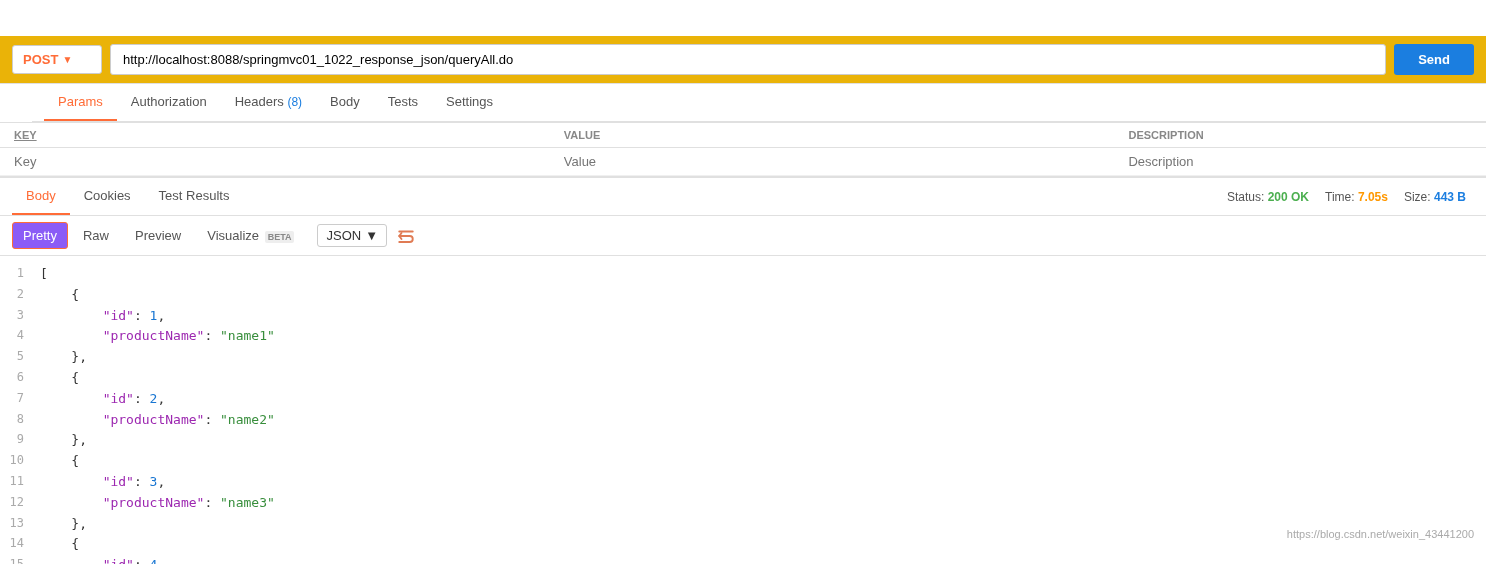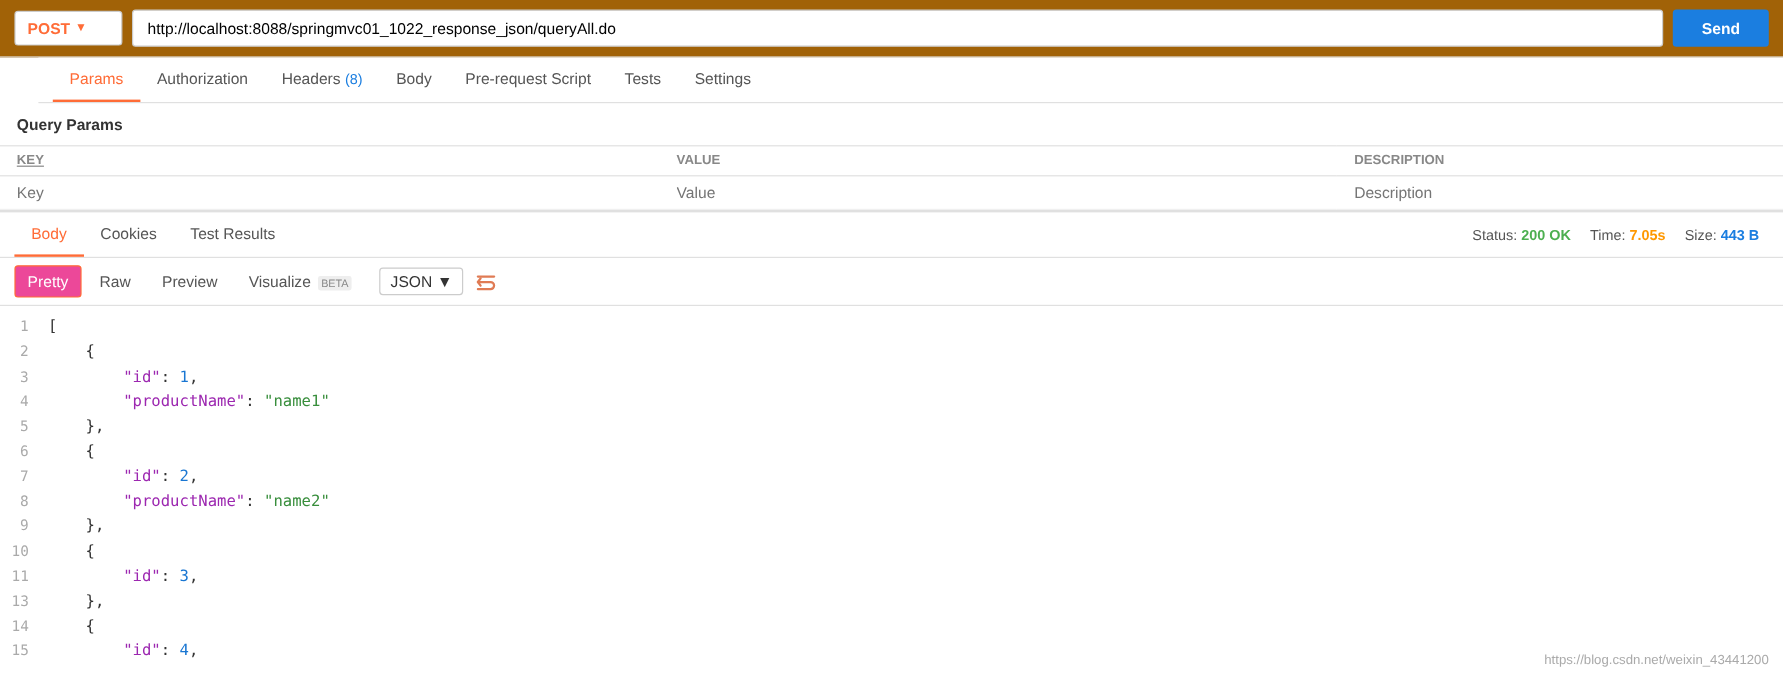"POST" .url-bar { background: #a16207 -> #eab308; margin-top: none -> 36px }
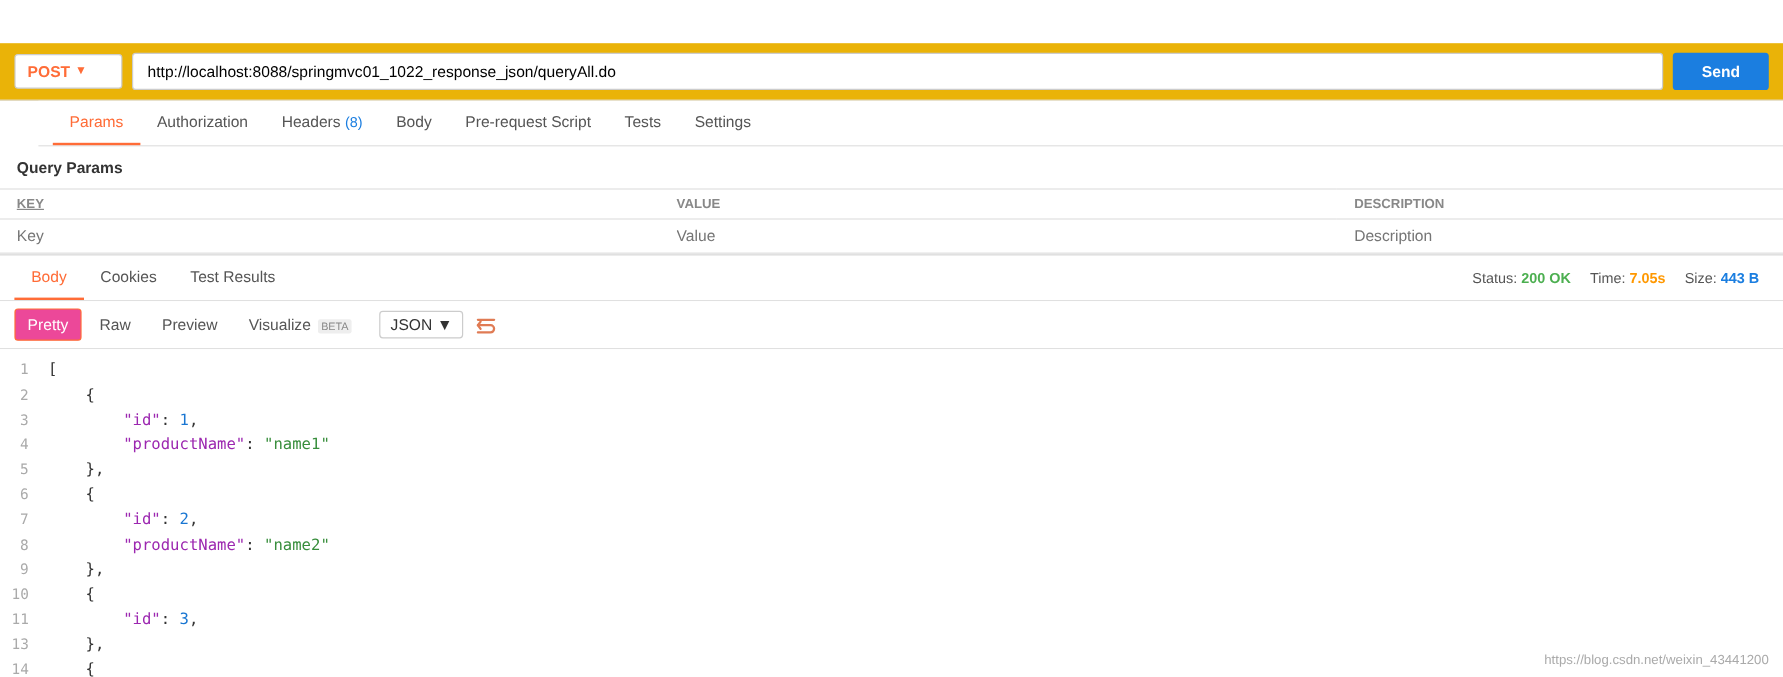"Pre-request Script" div.tab { html: <div>Pre-request Script</div> -> none }
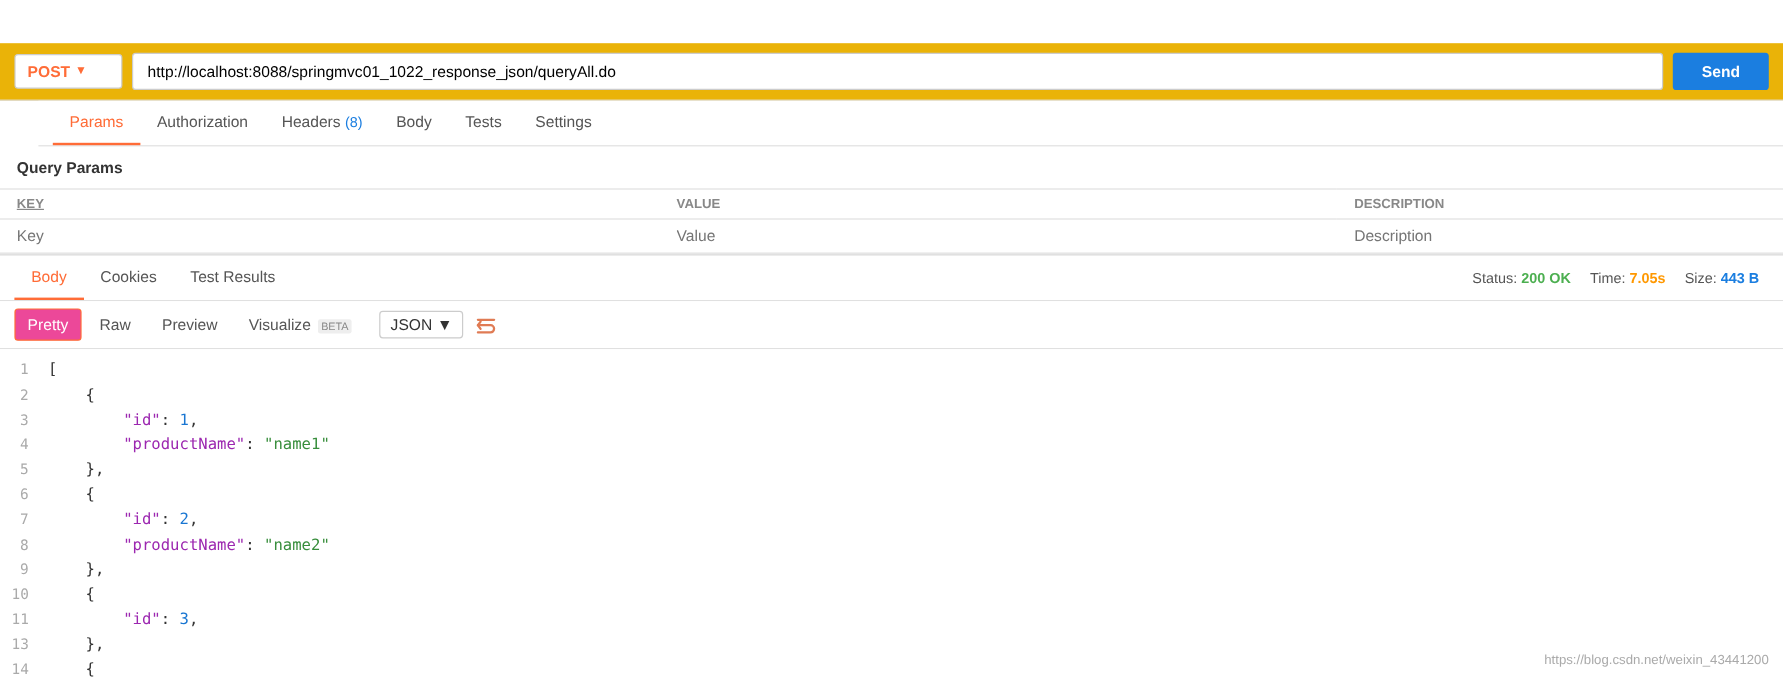"Query Params" div.section-title { html: <div>Query Params</div> -> none }
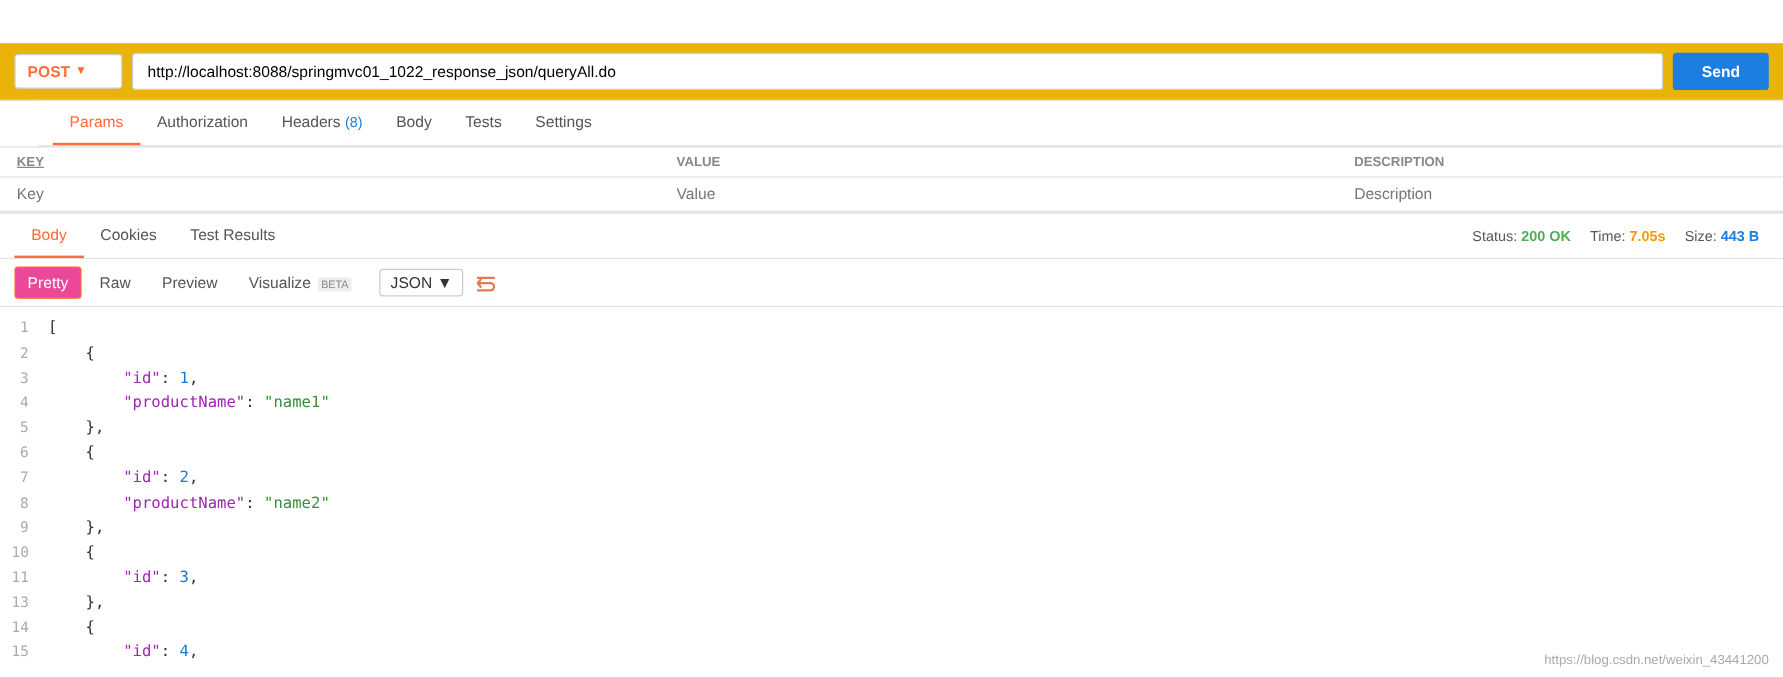"Pretty" .resp-tab.active { background: #ec4899 -> #8b5cf6 }
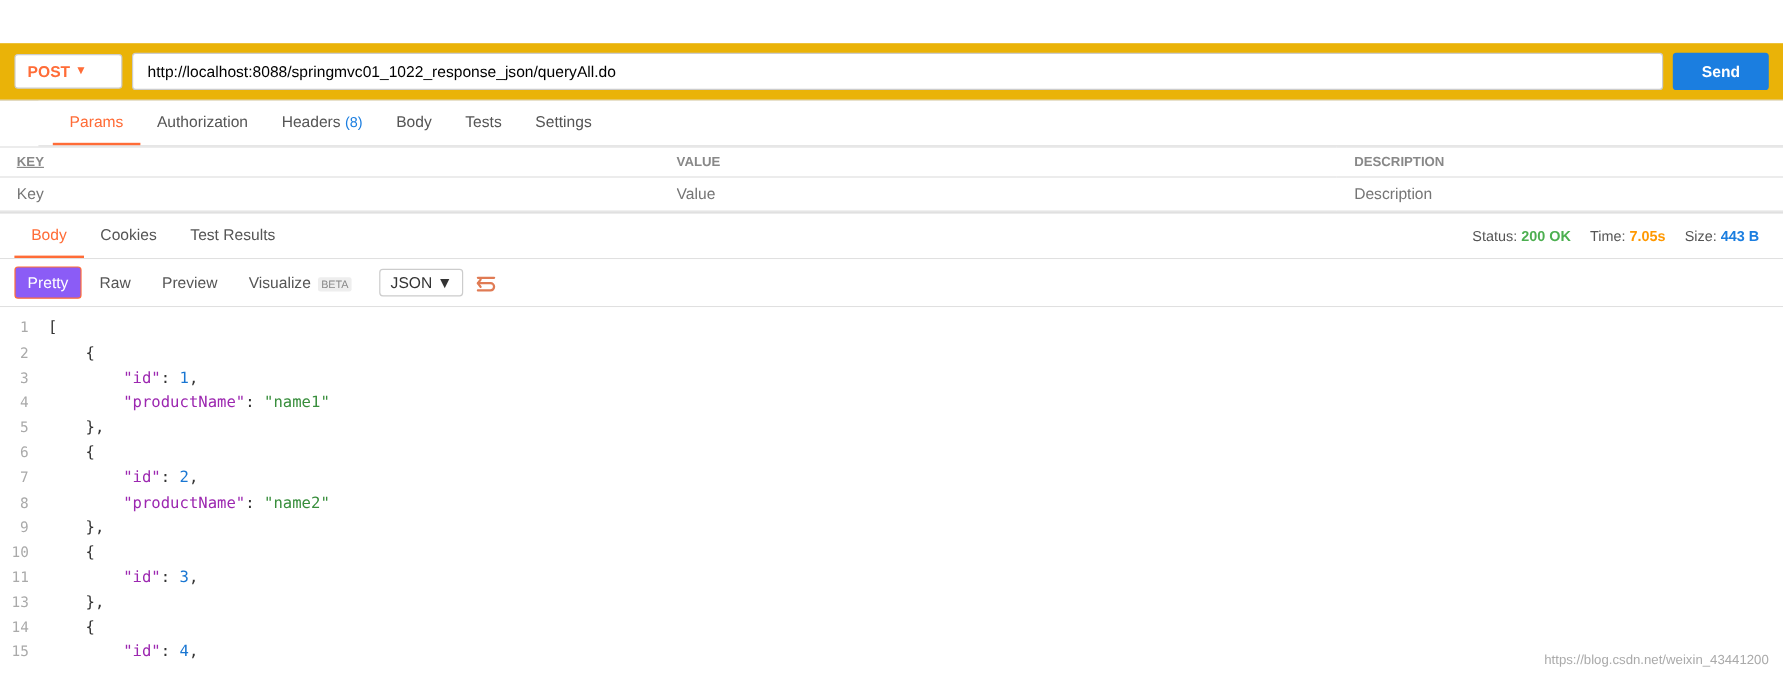"BETA" .beta-badge { font-weight: none -> bold }
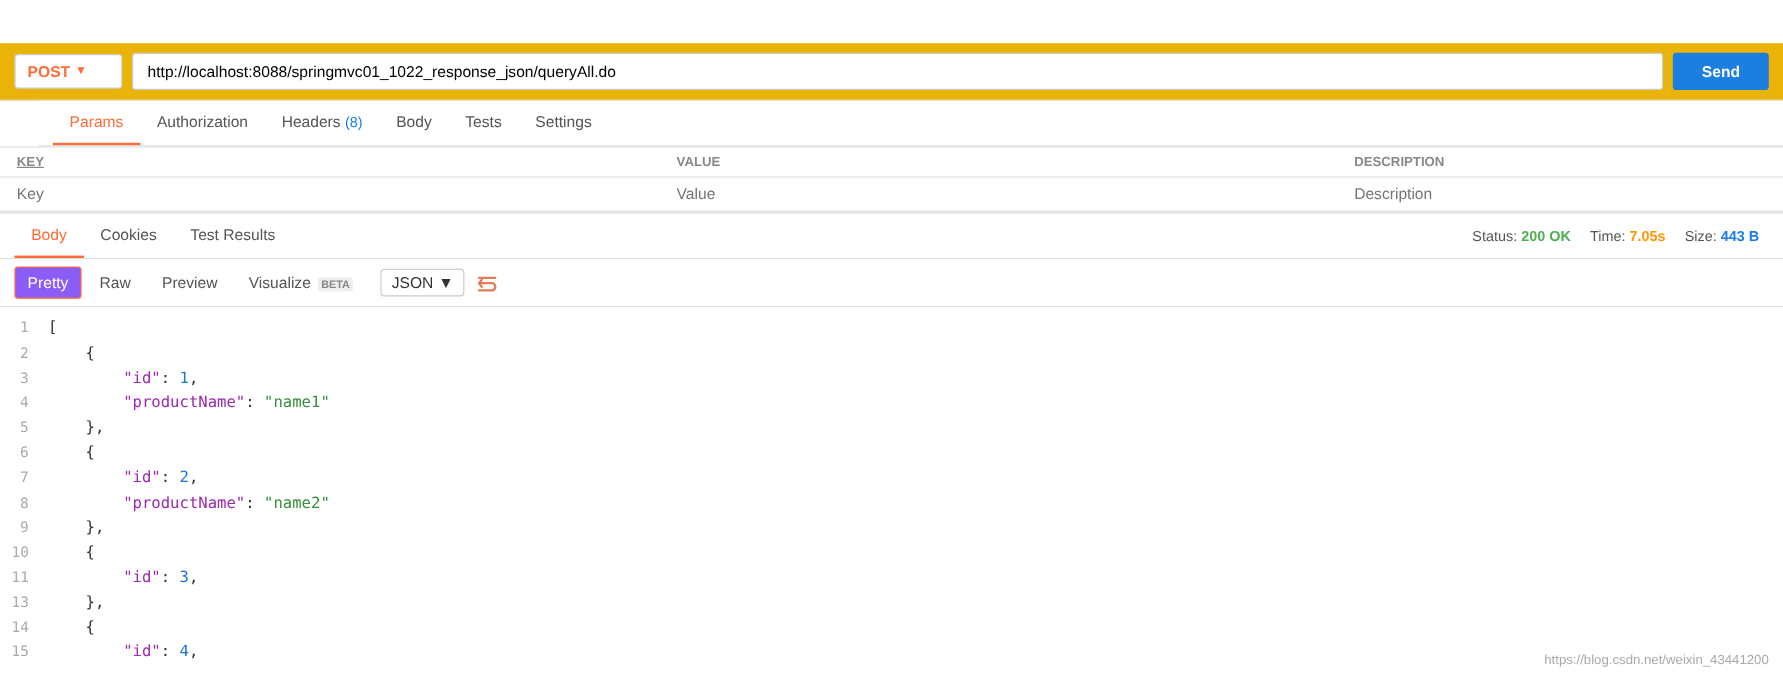"12" div.code-line { html: none -> <div> <span>12</span> <span> <span>"productName"</span>: <span>"name3"</span></span> </div> }
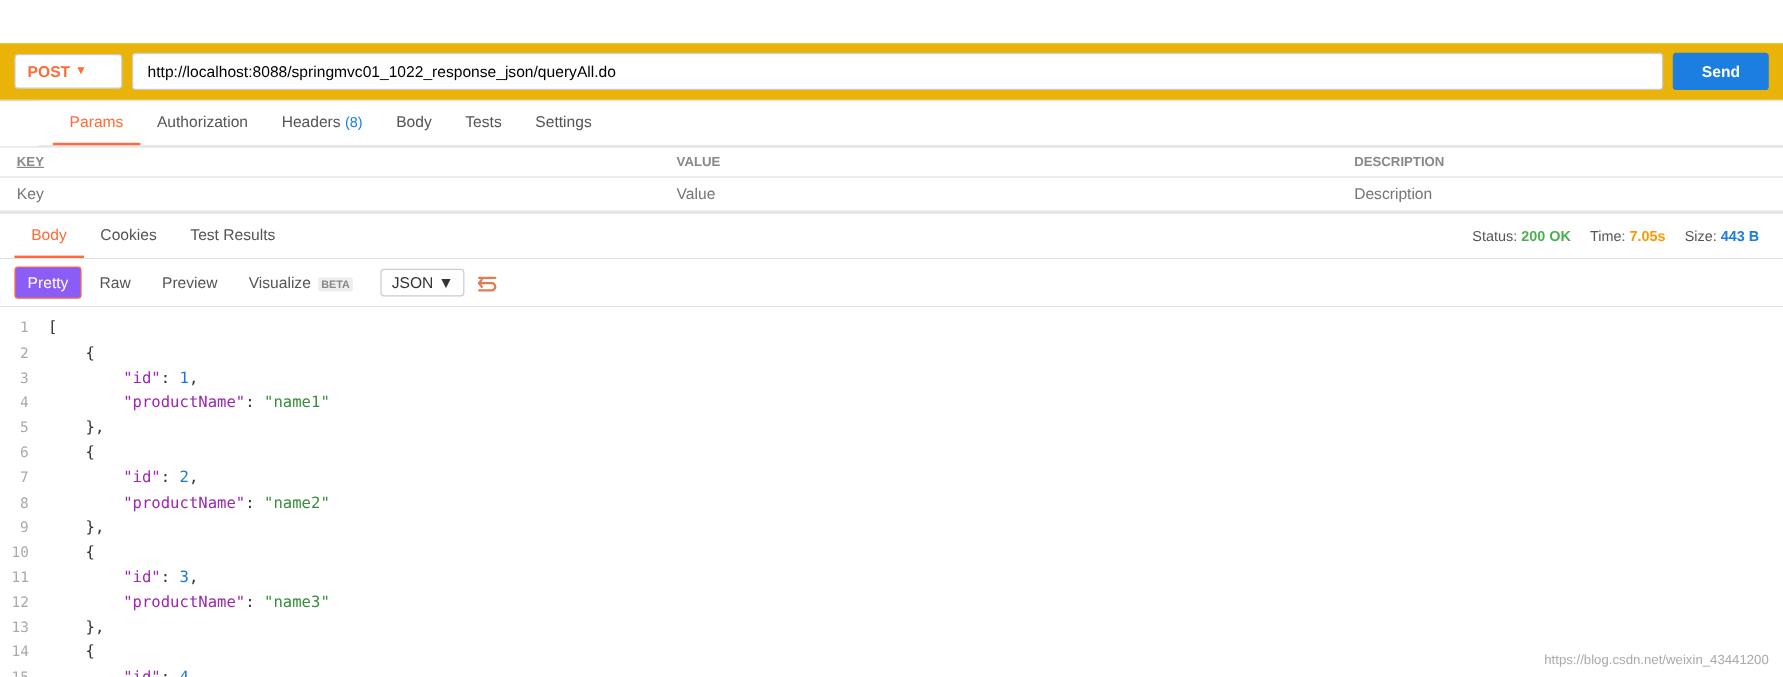"https://blog.csdn.net/weixin_43441200" .watermark { bottom: 8px -> 24px }
